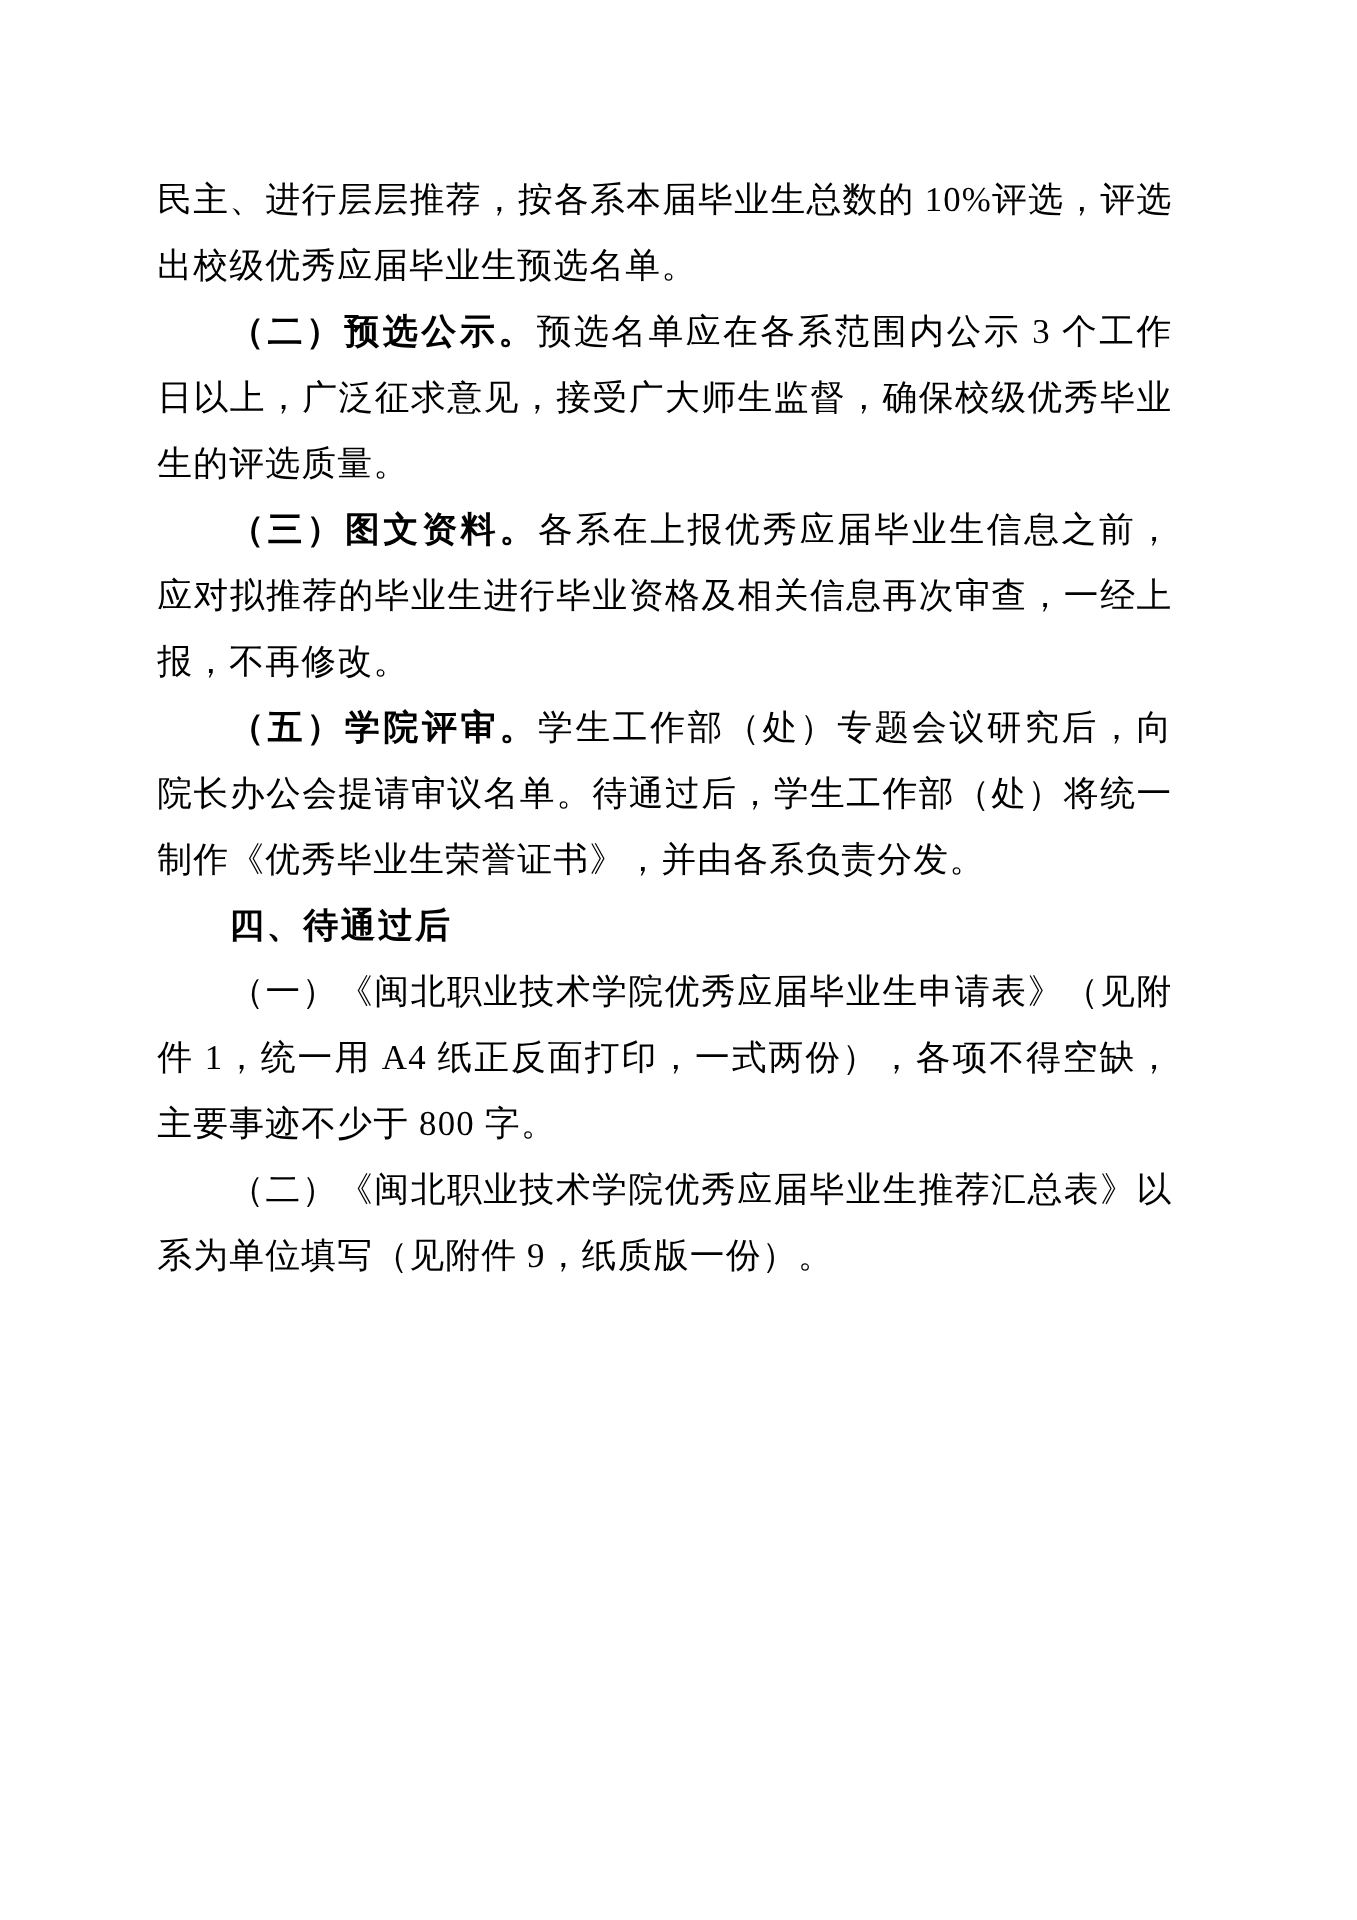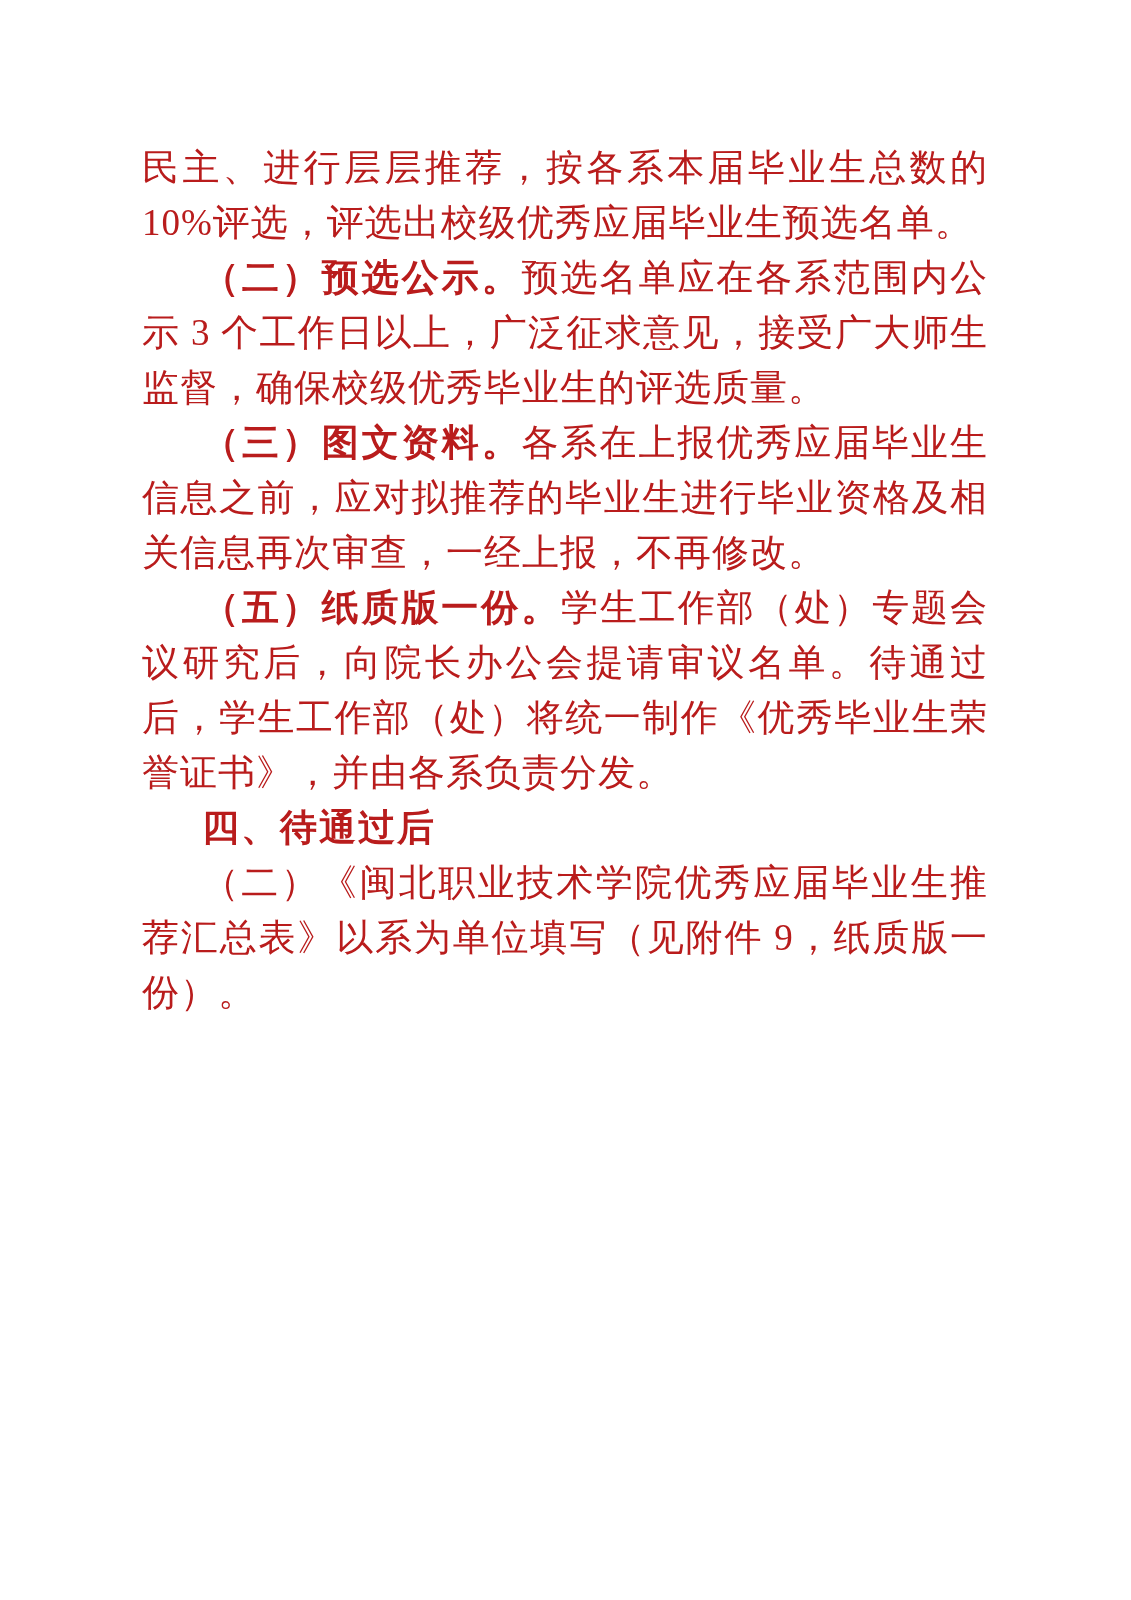"民主、进行层层推荐，按各系本届毕业生总数的" .doc-content { color: #b91c1c -> #000000; font-size: 37px -> 29px; left: 142px -> 131px }
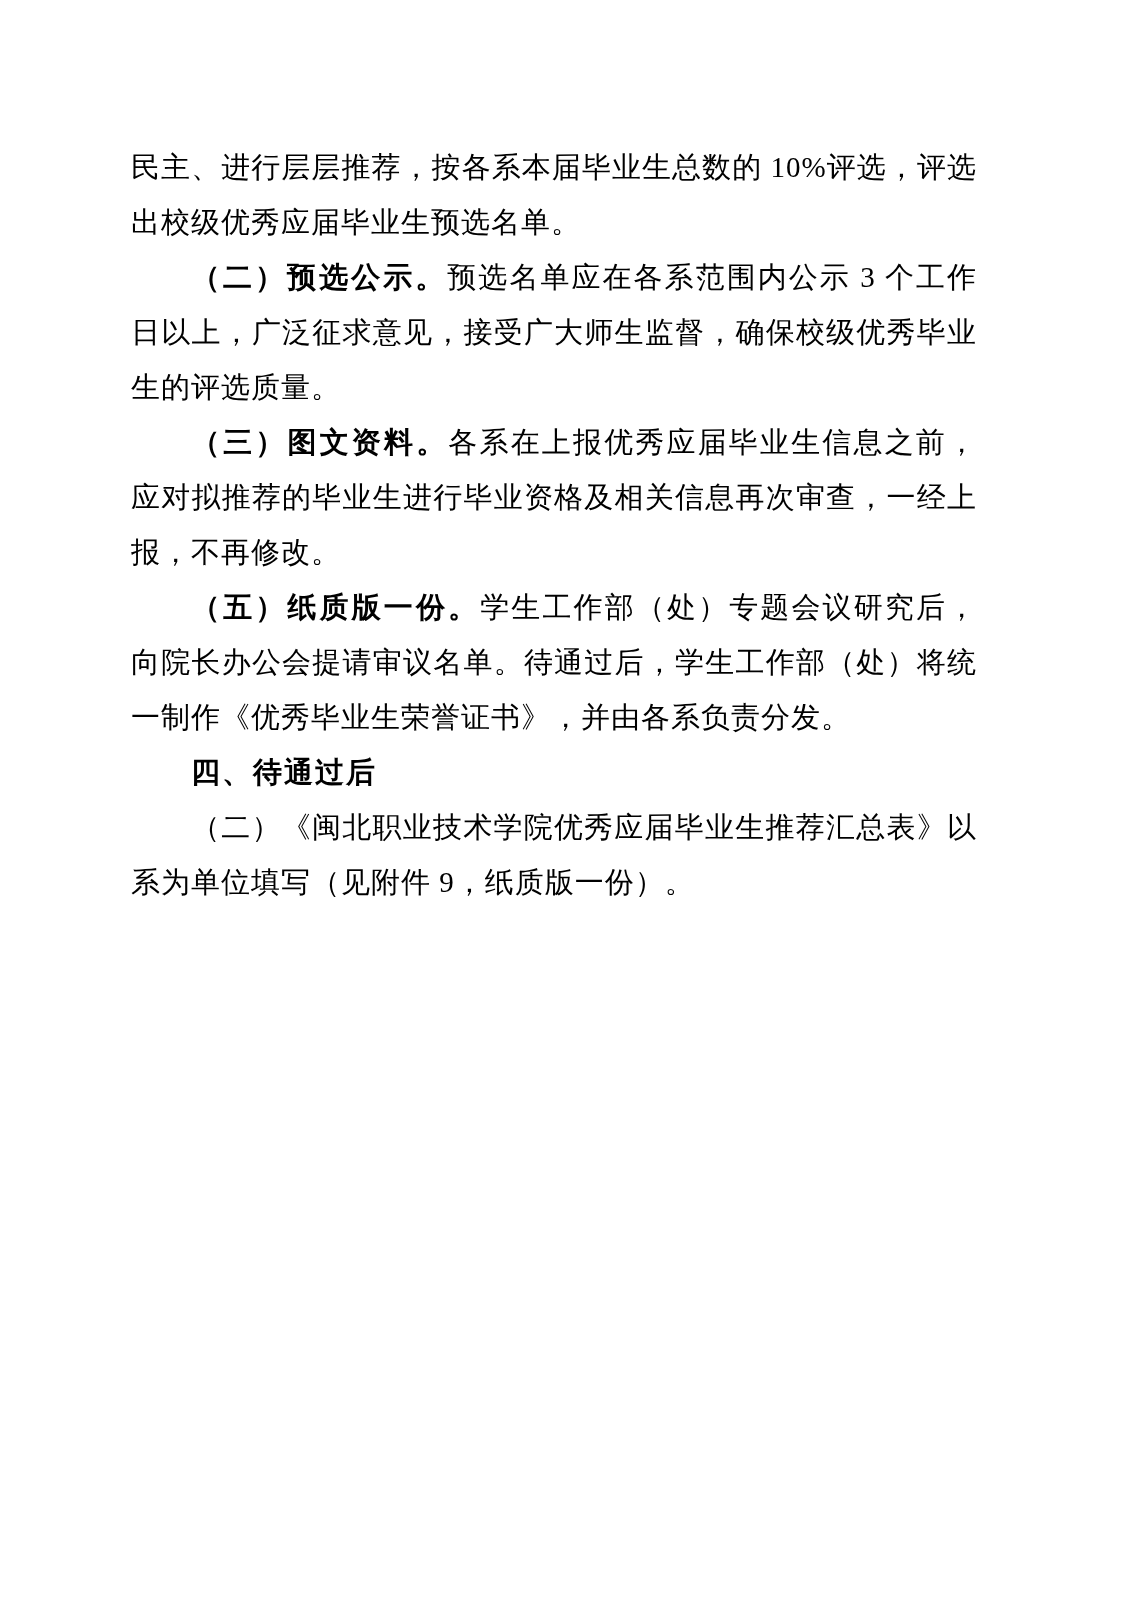"（五）纸质版一份。" span.run { text: 纸质版一份 -> 学院评审 }
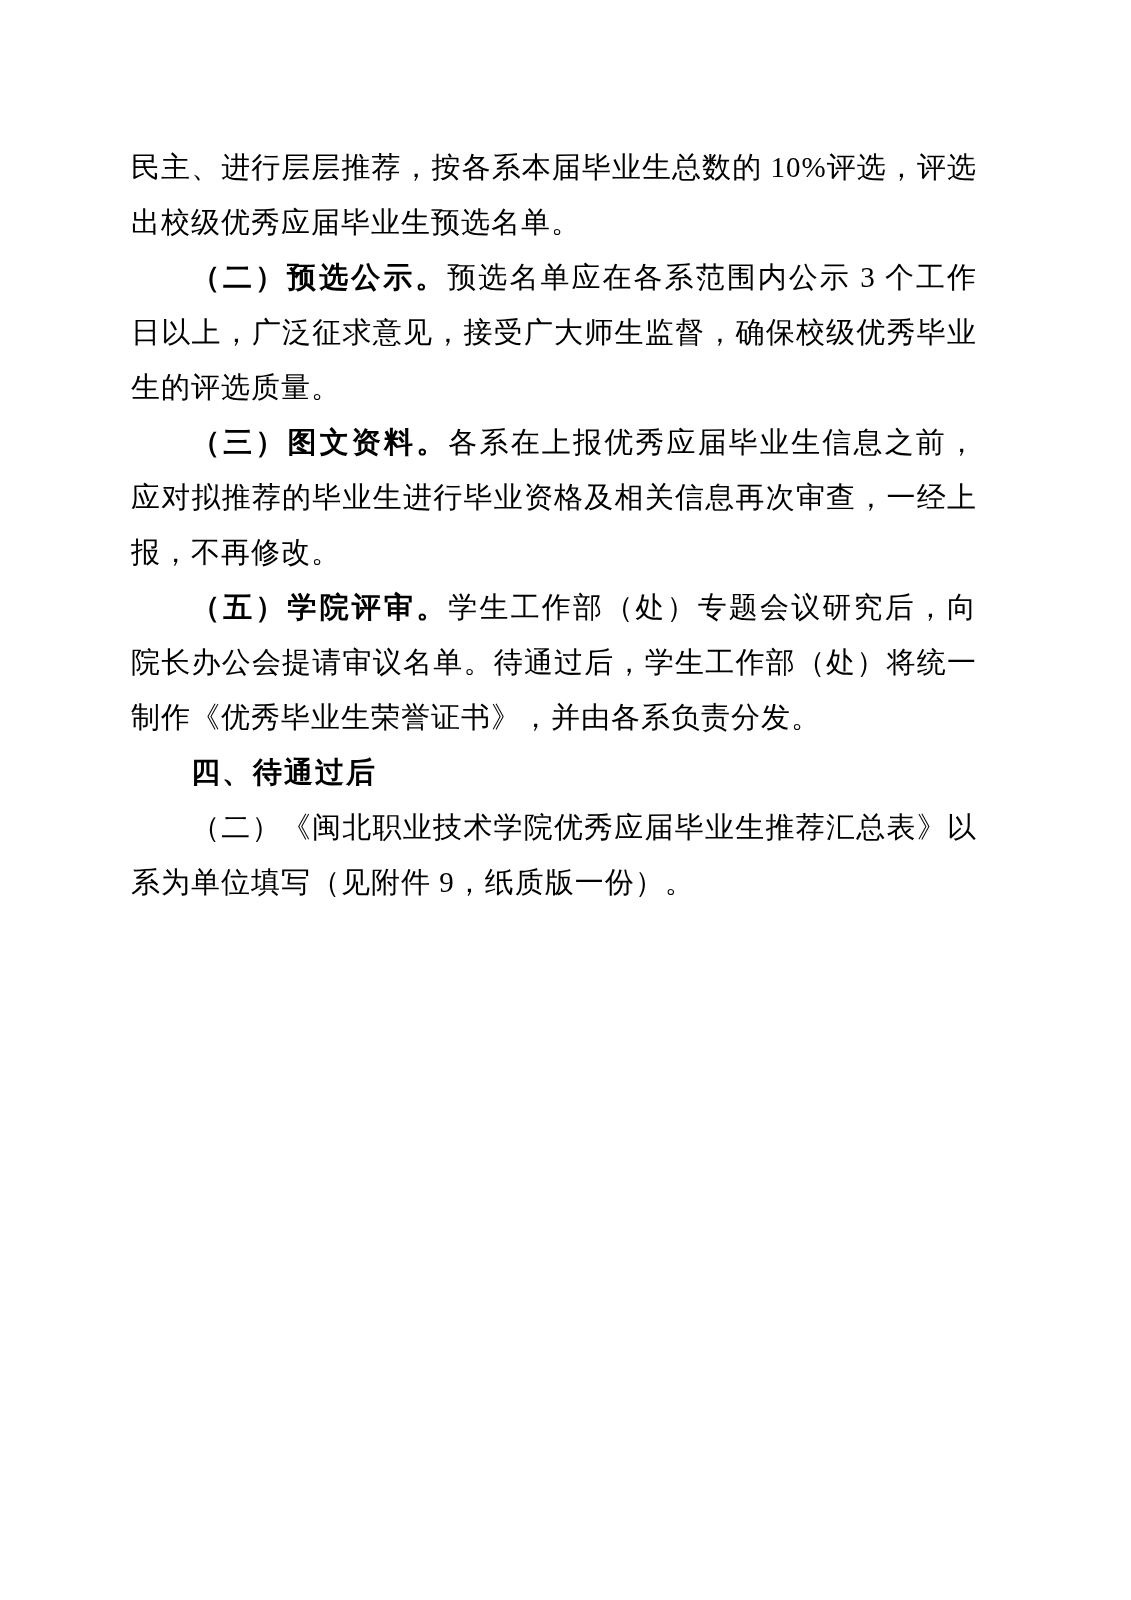"（一）《闽北职业技术学院优秀应届毕业生申请表》（见附件 1，统一用 A4" p.para { html: none -> <p><span>（一）《闽北职业技术学院优秀应届毕业生申请表》（见附件 1，统一用 A4 纸正反面打印，一式两份），各项不得空缺，主要事迹不少于 800 字。</span></p> }
